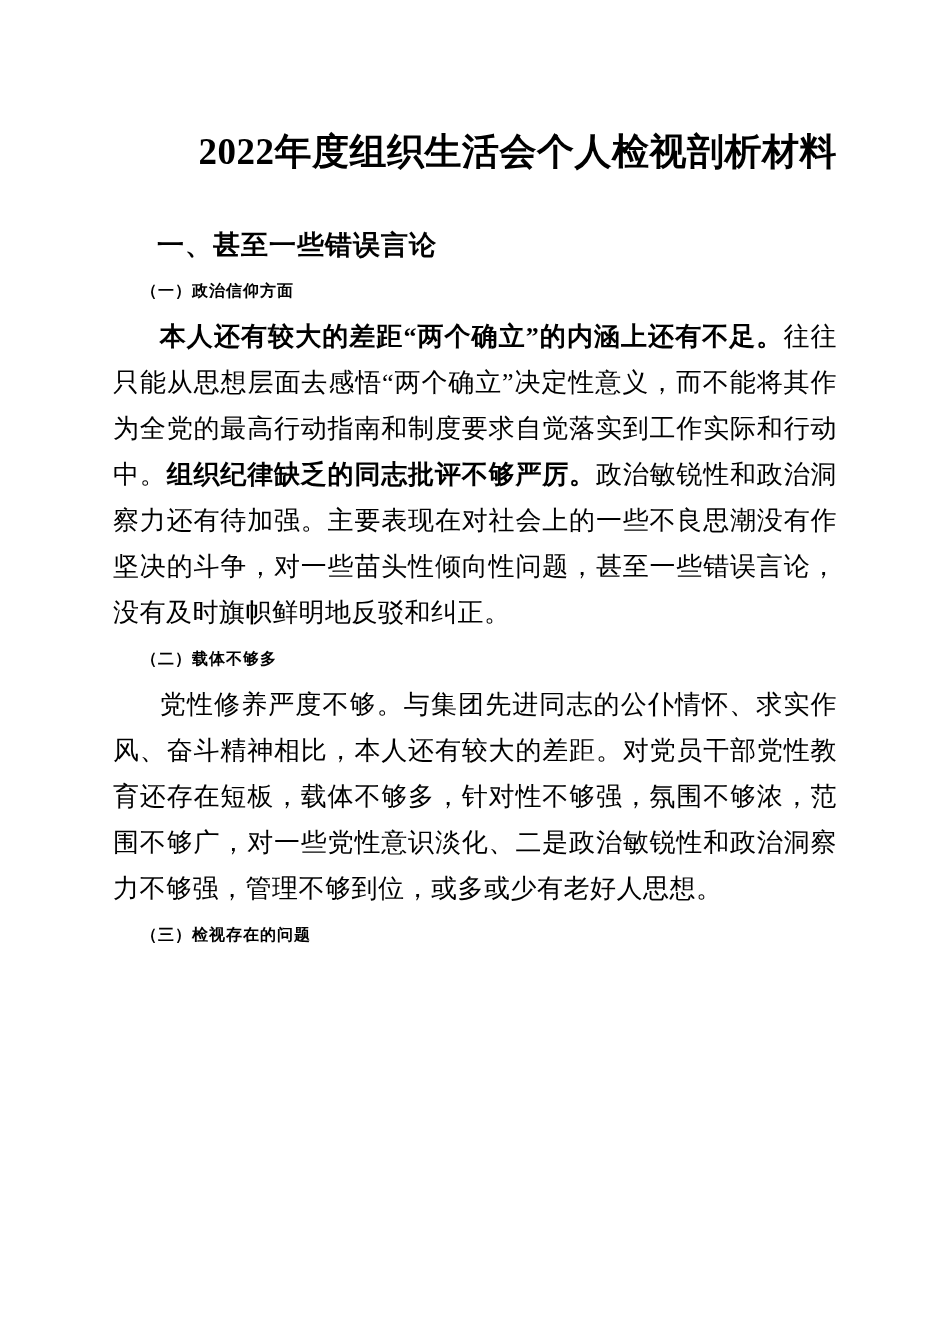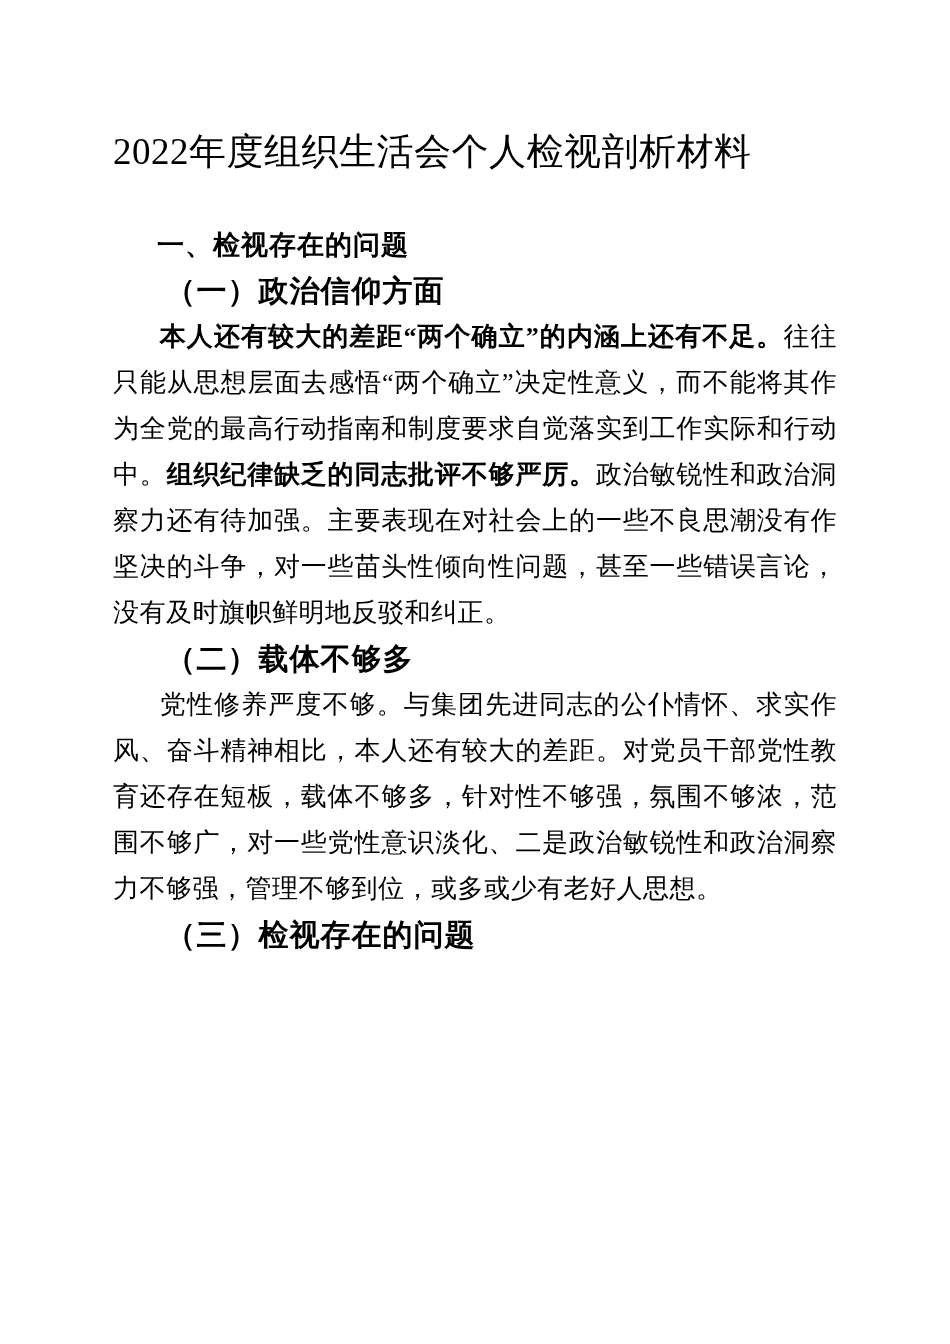"2022年度组织生活会个人检视剖析材料" .doc-title { font-weight: 400 -> 700; text-align: left -> right }
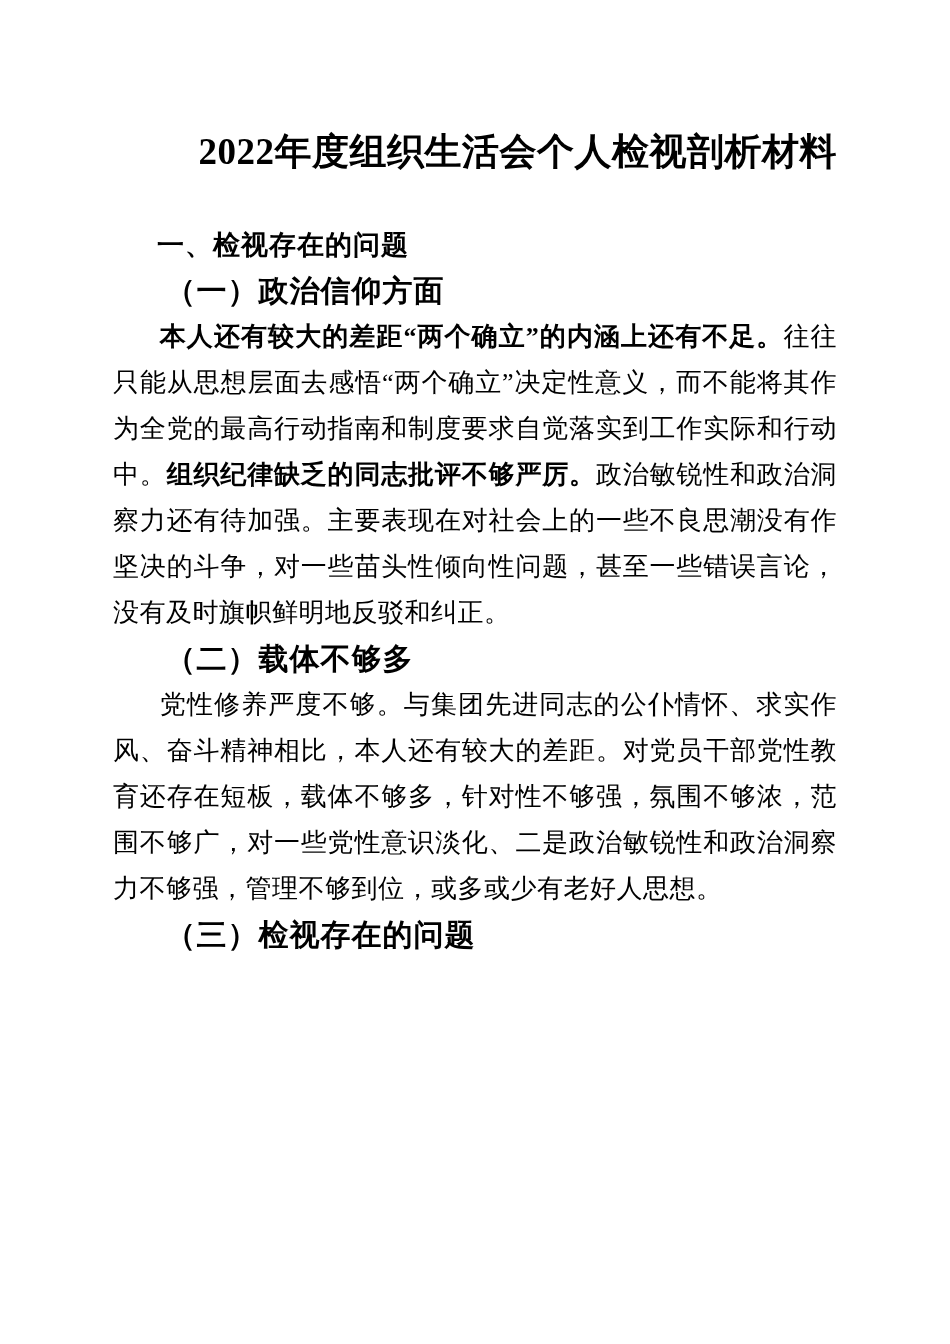"一、检视存在的问题" span.bold { text: 检视存在的问题 -> 甚至一些错误言论 }
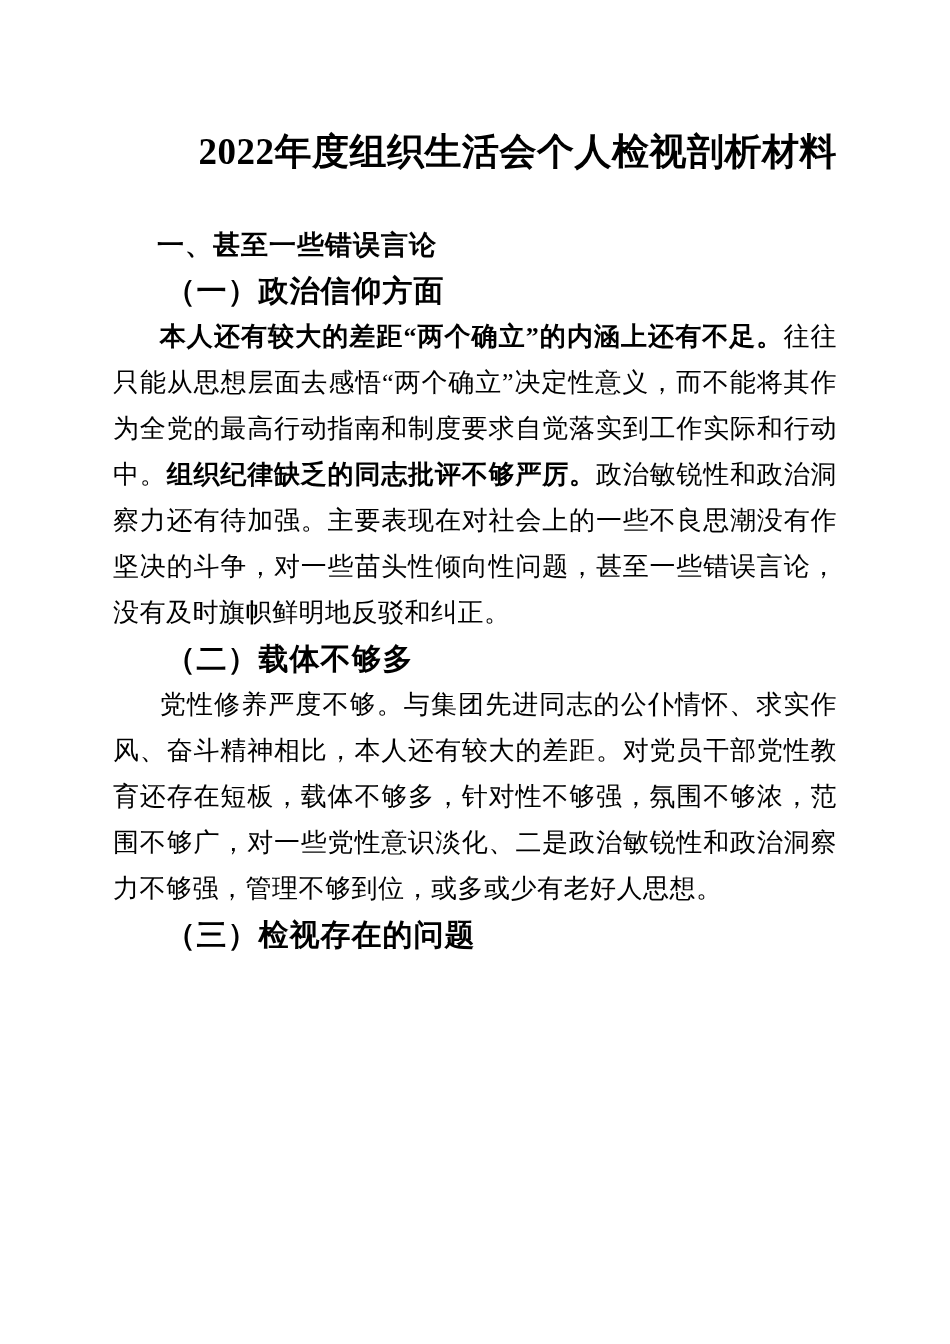"（一）政治信仰方面" .heading2 { font-size: 30px -> 16px }
